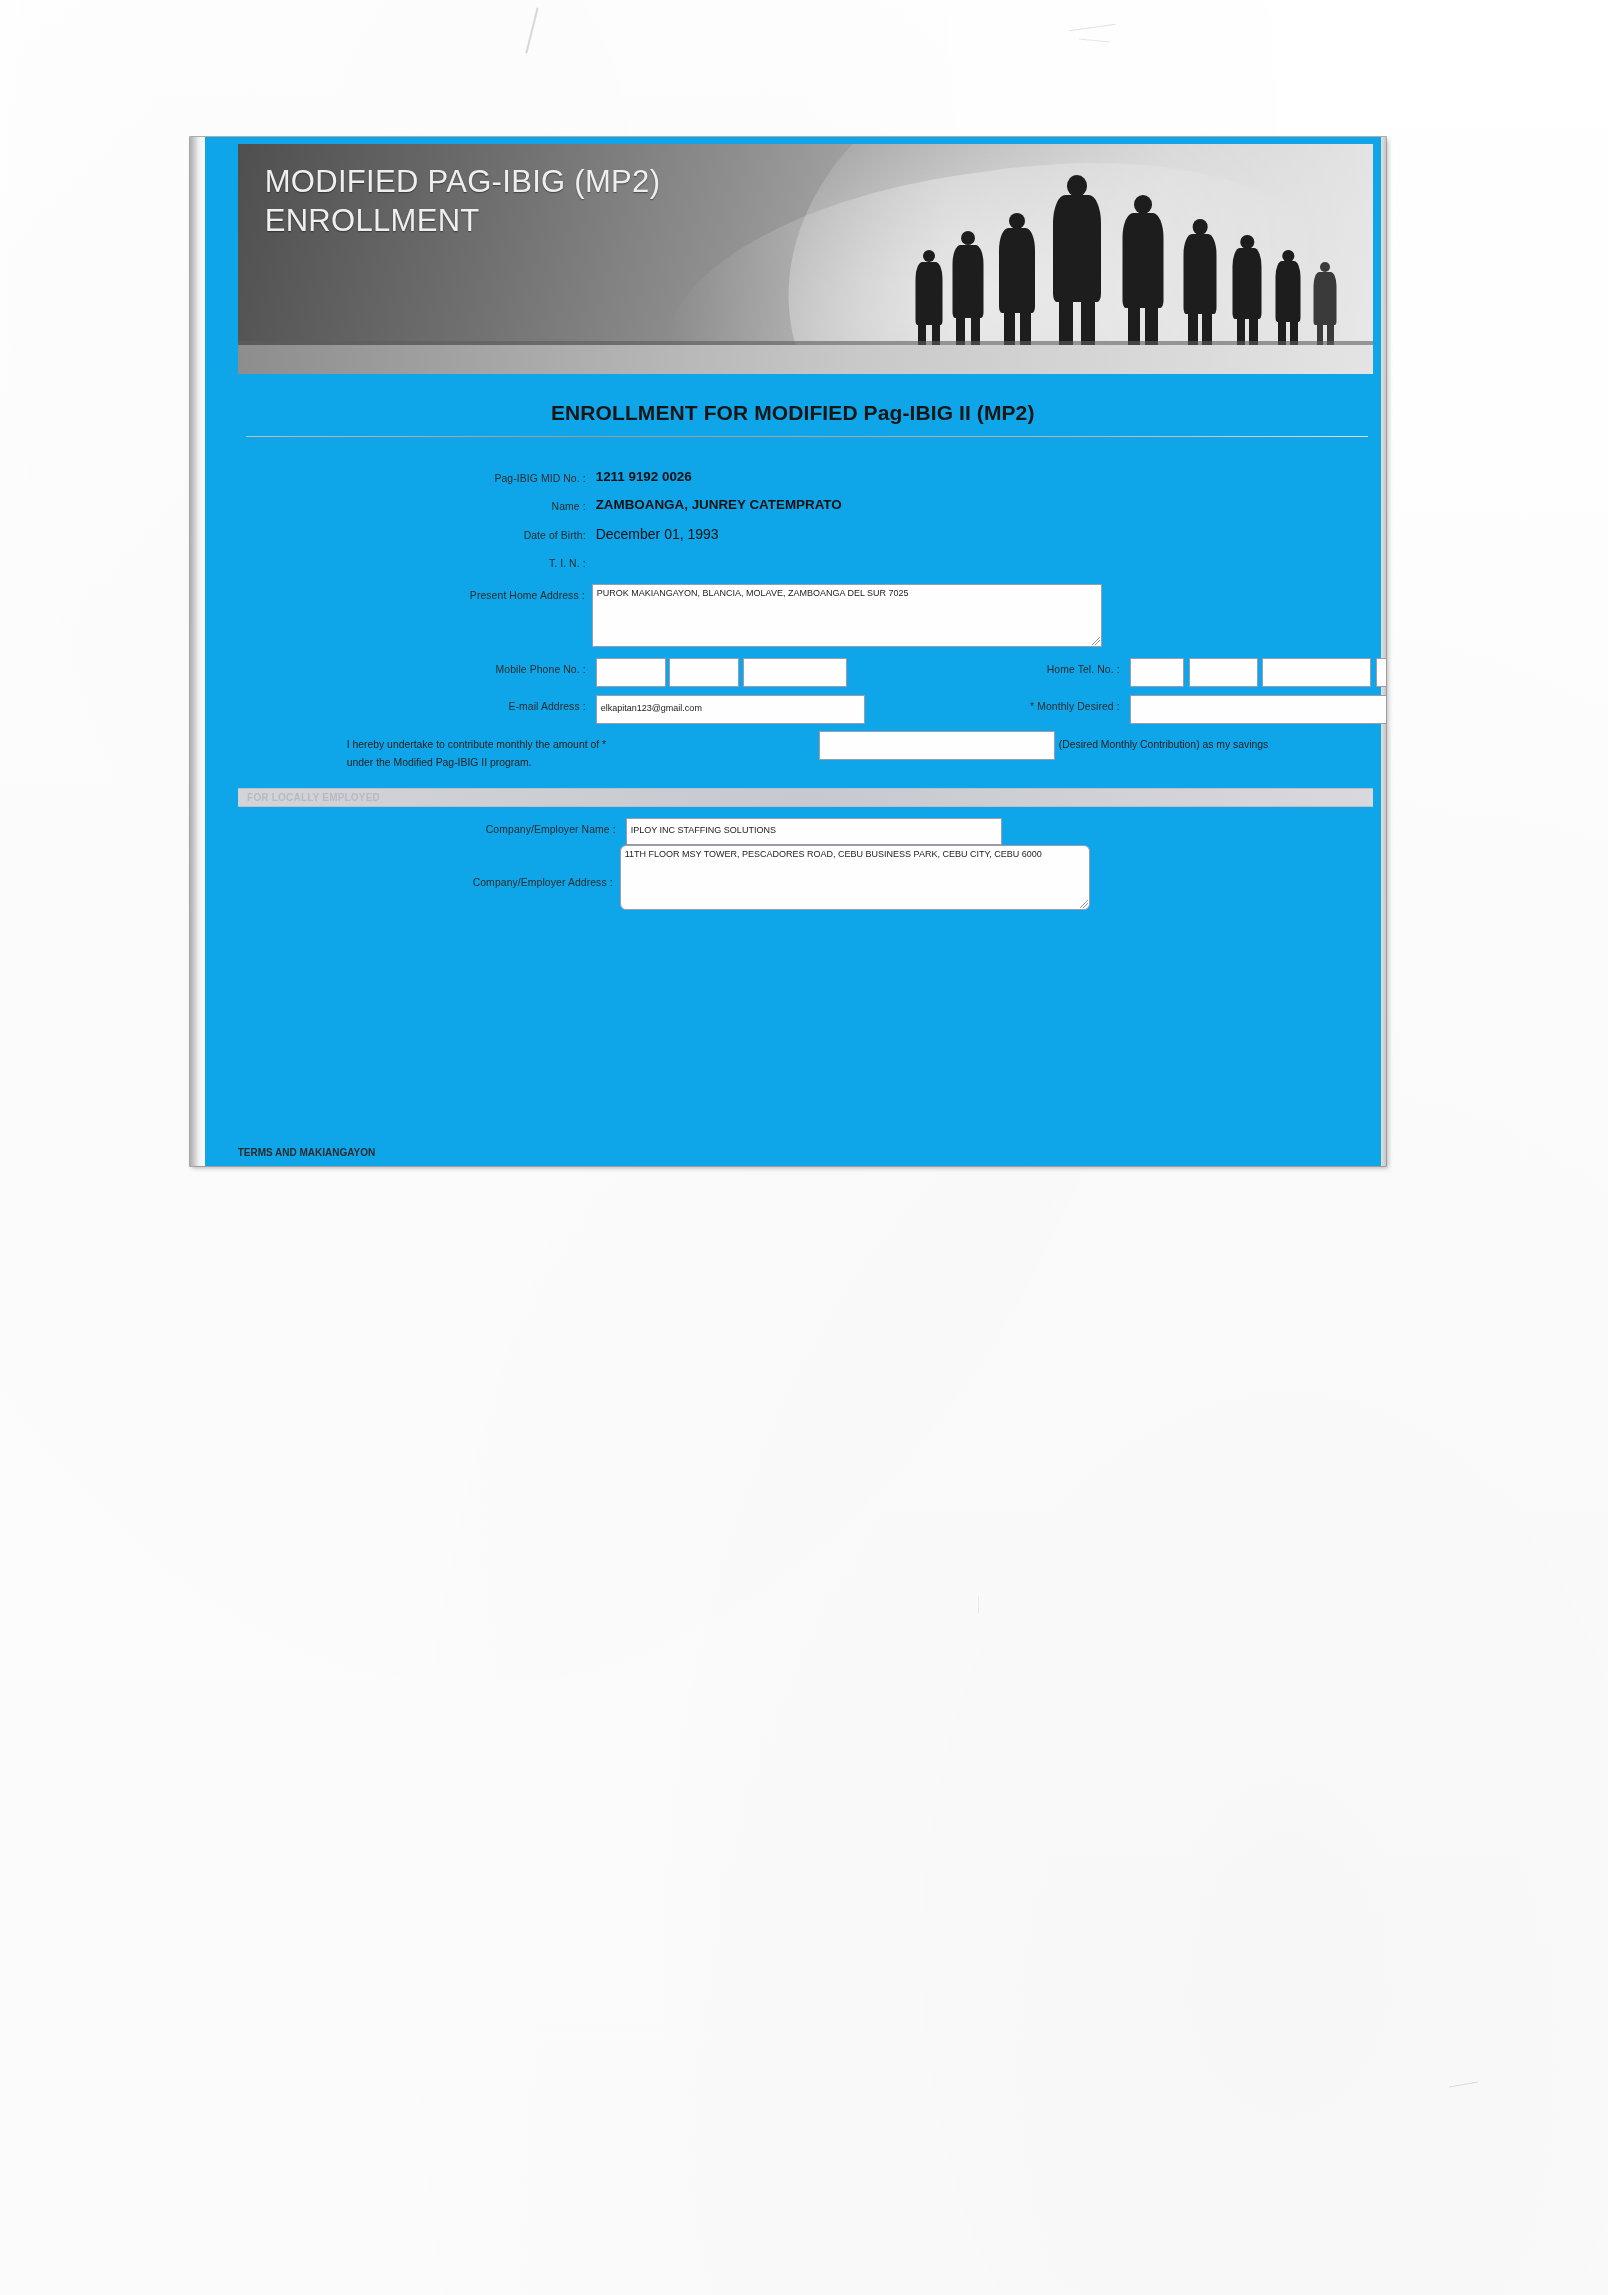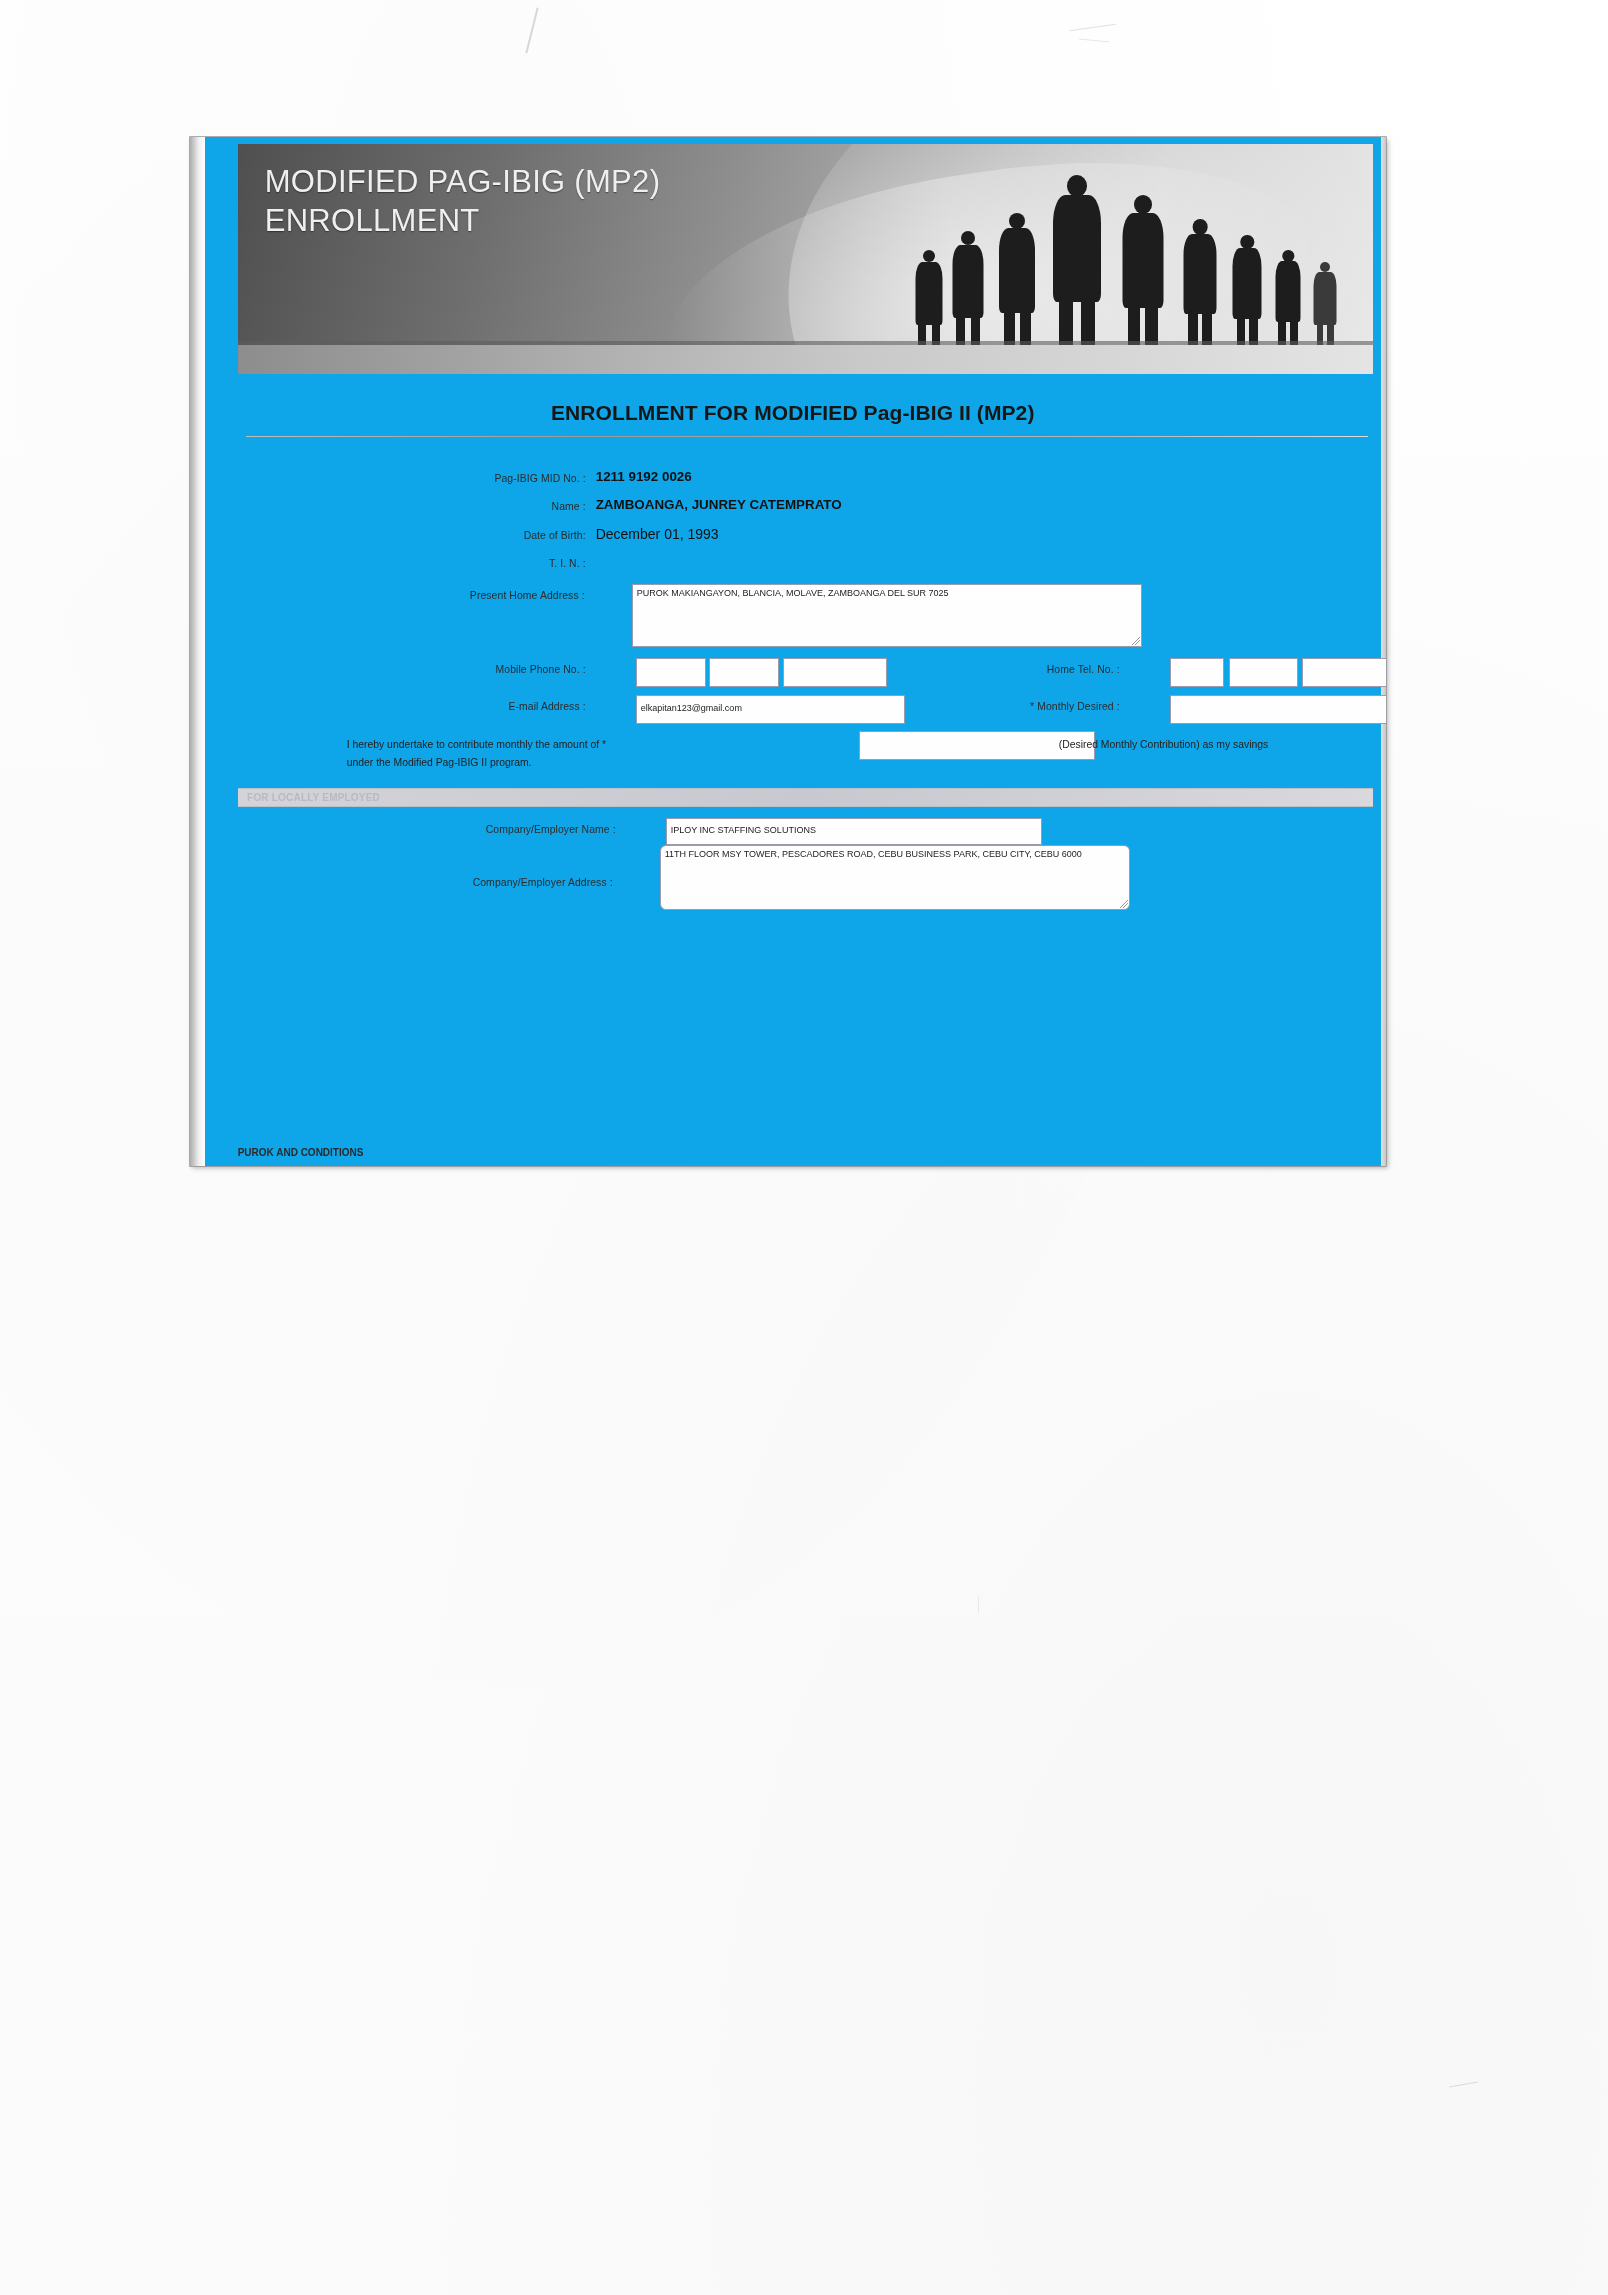"PUROK MAKIANGAYON, BLANCIA, MOLAVE," .box { margin-left: 40px -> none }
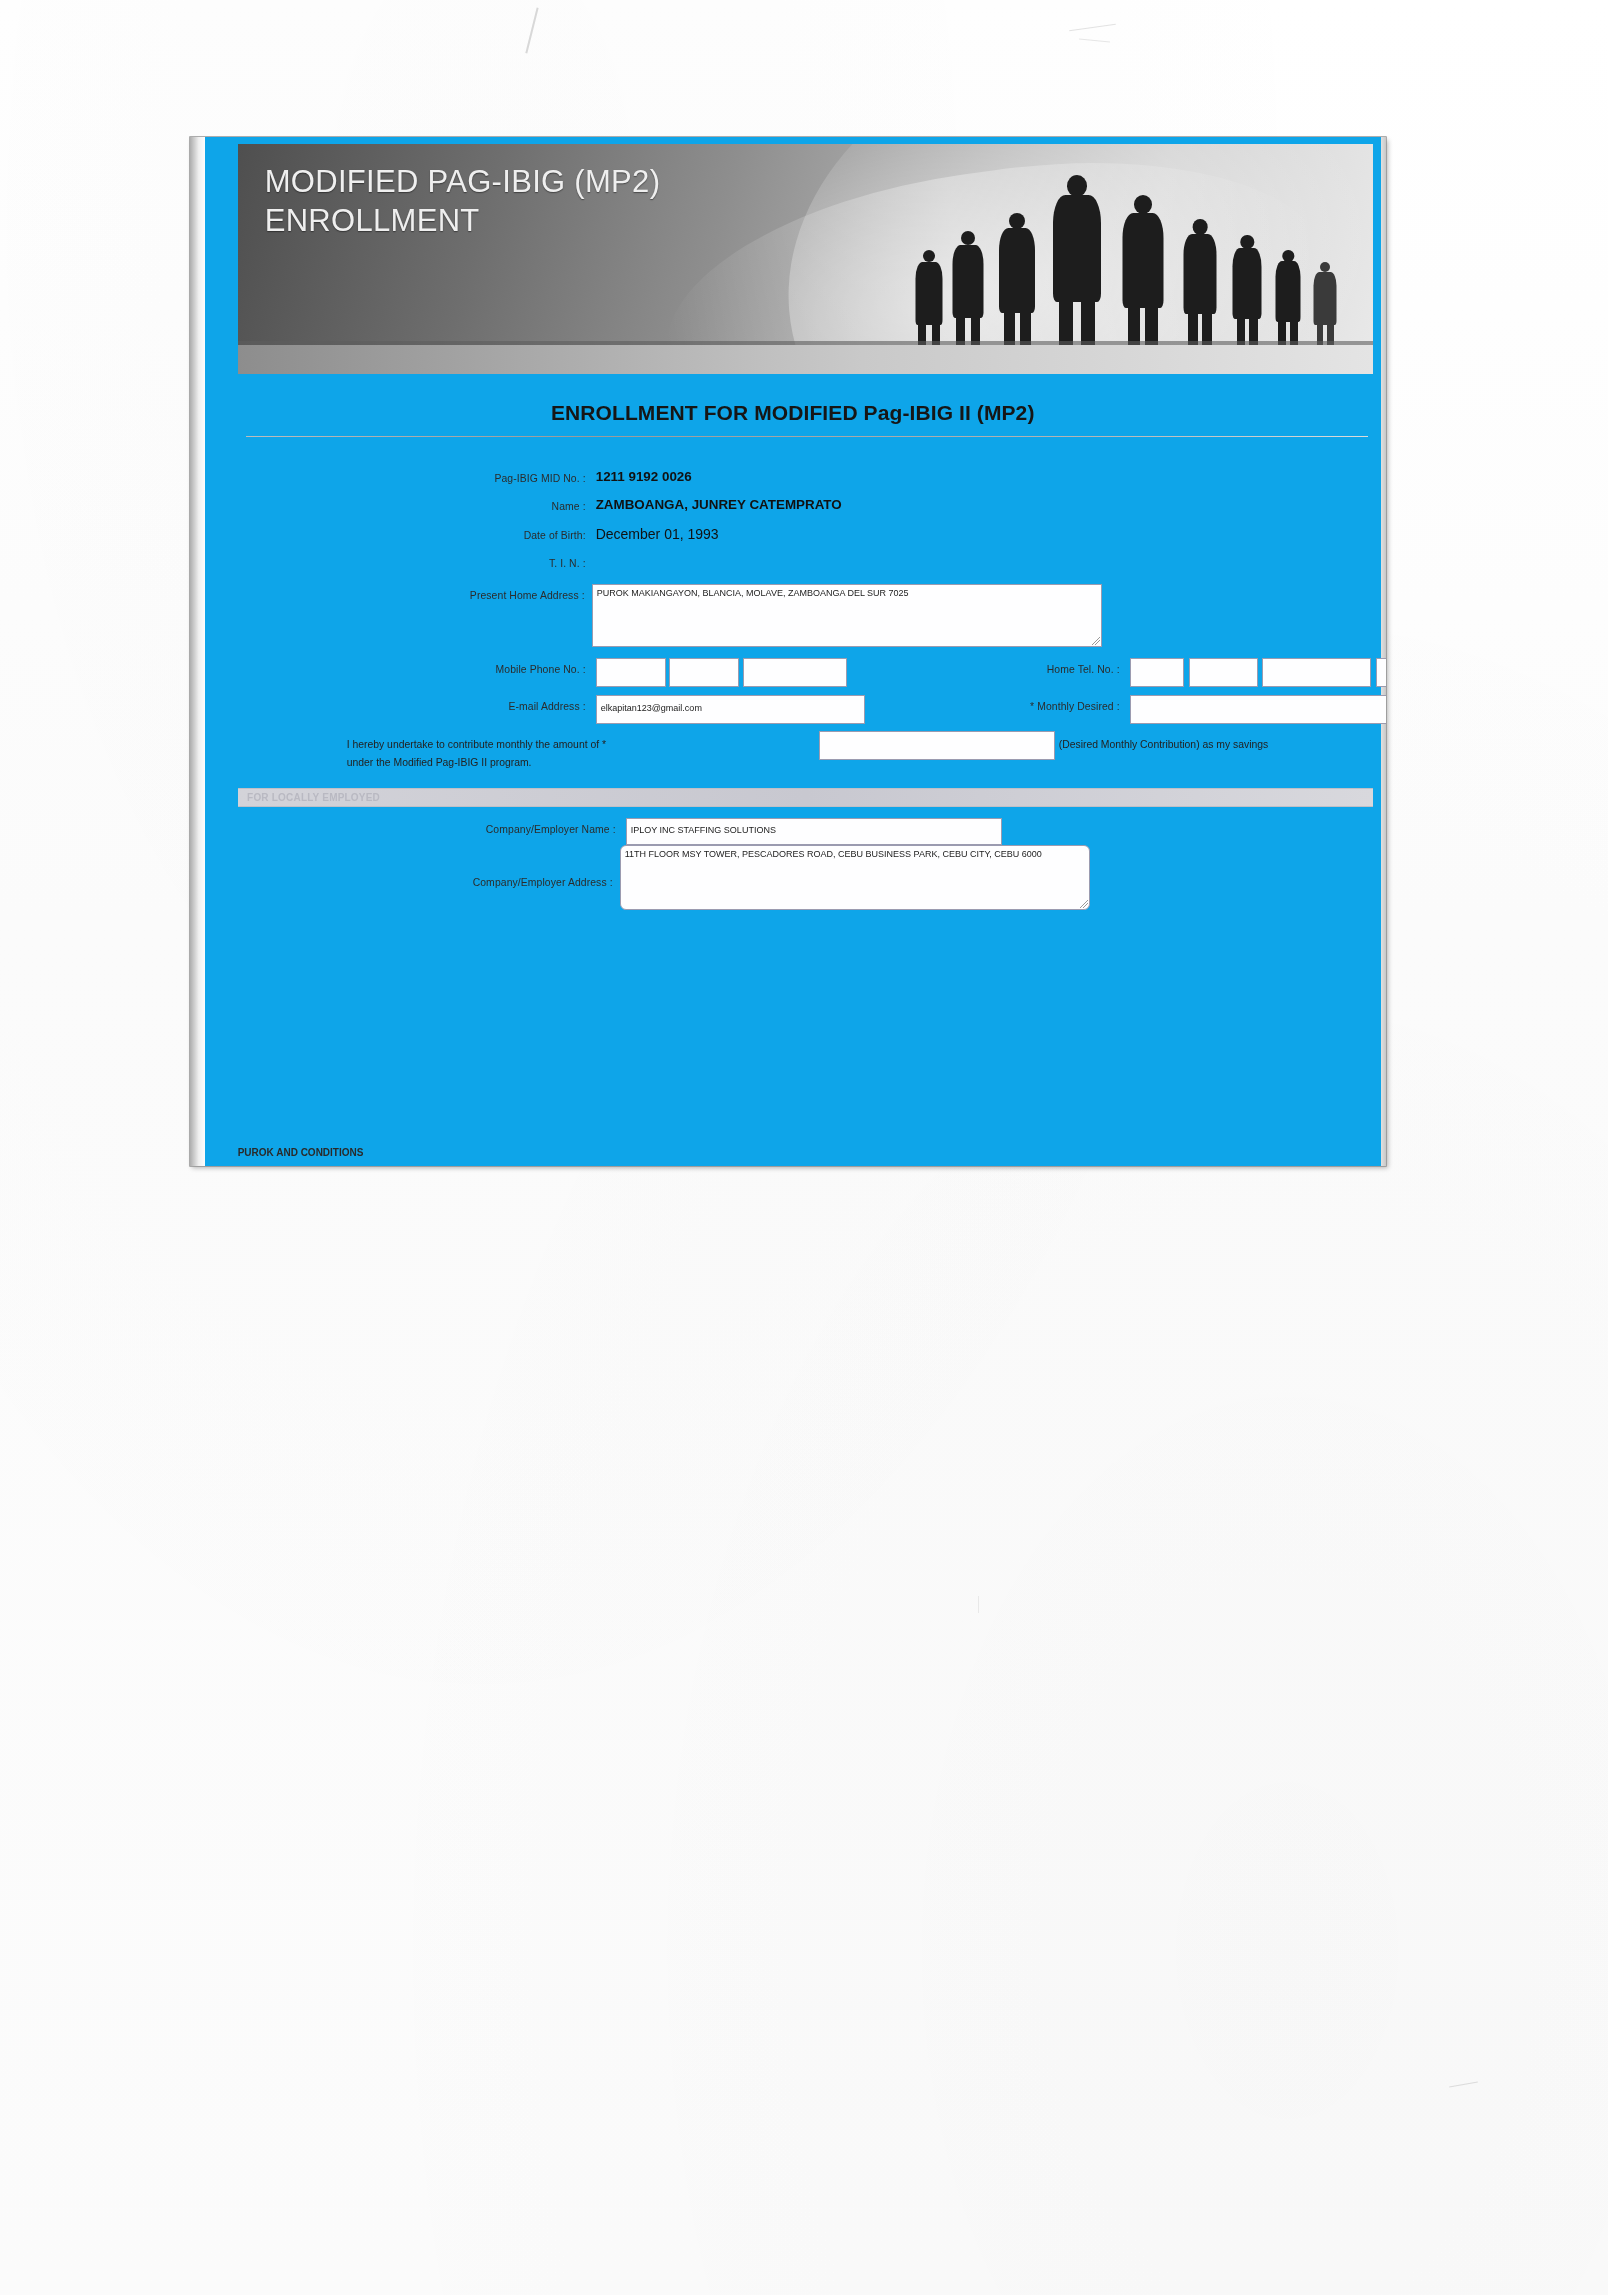"PUROK AND CONDITIONS" div.cut { text: PUROK AND CONDITIONS -> TERMS AND MAKIANGAYON }
